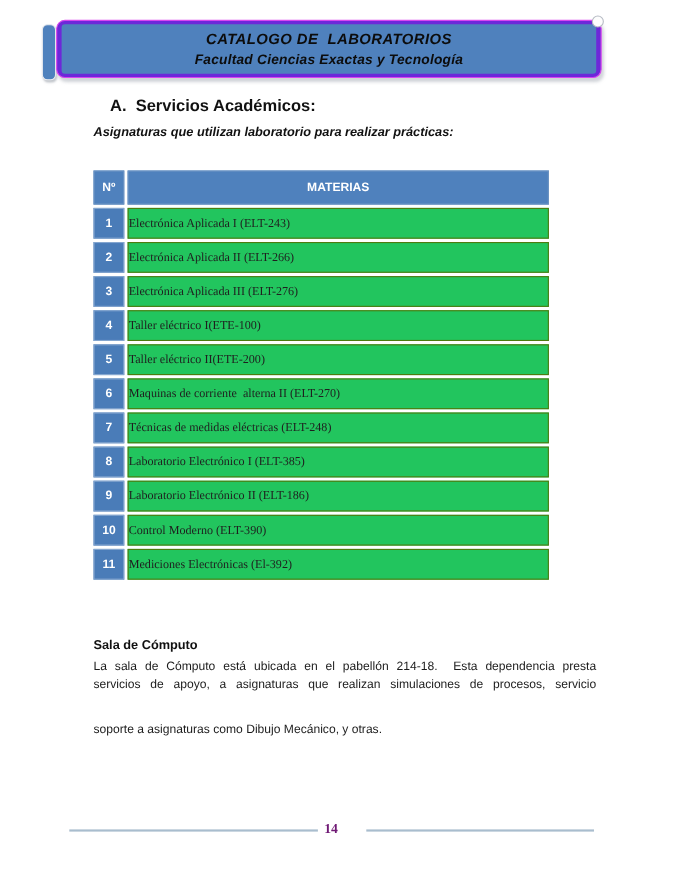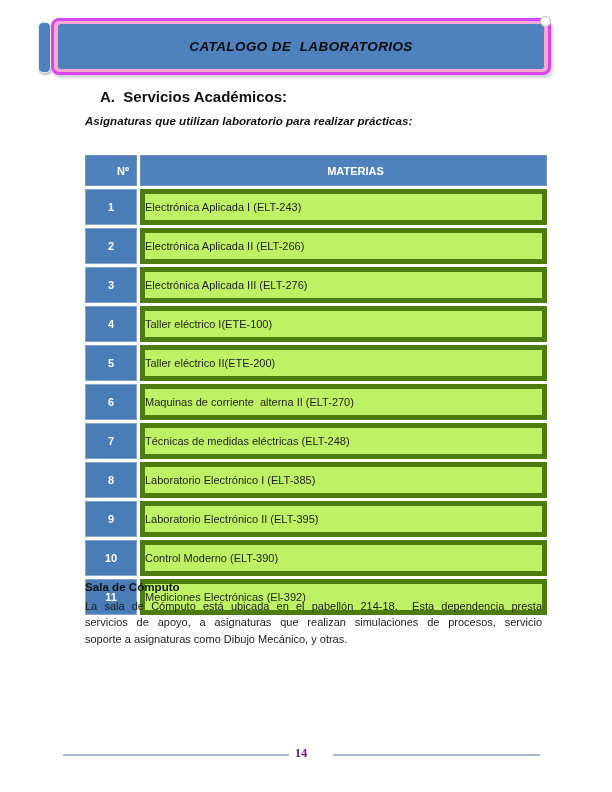"CATALOGO DE LABORATORIOS" .banner-frame { background: #f9a8d4 -> #6d28d9; border: 3px solid #d946ef -> 1px solid #d946ef }
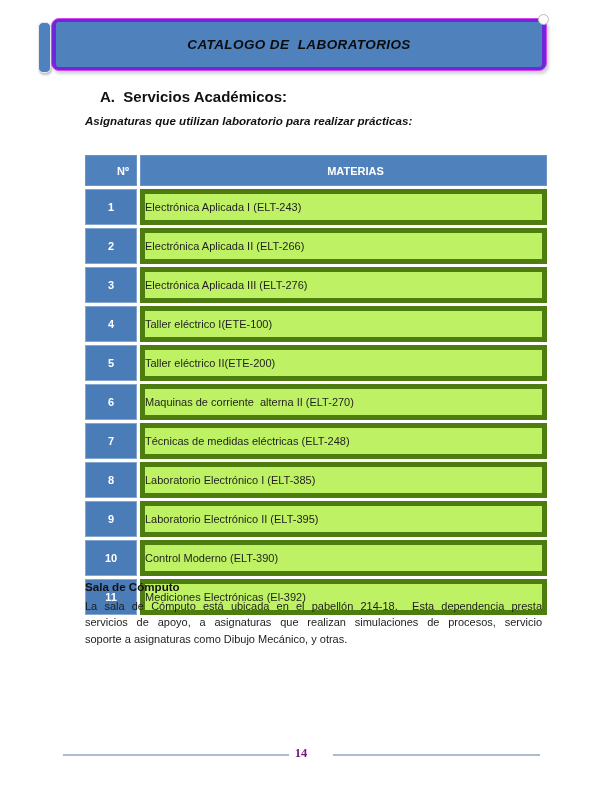"Facultad Ciencias Exactas y Tecnología" div.banner-subtitle { html: none -> <div>Facultad Ciencias Exactas y Tecnología</div> }
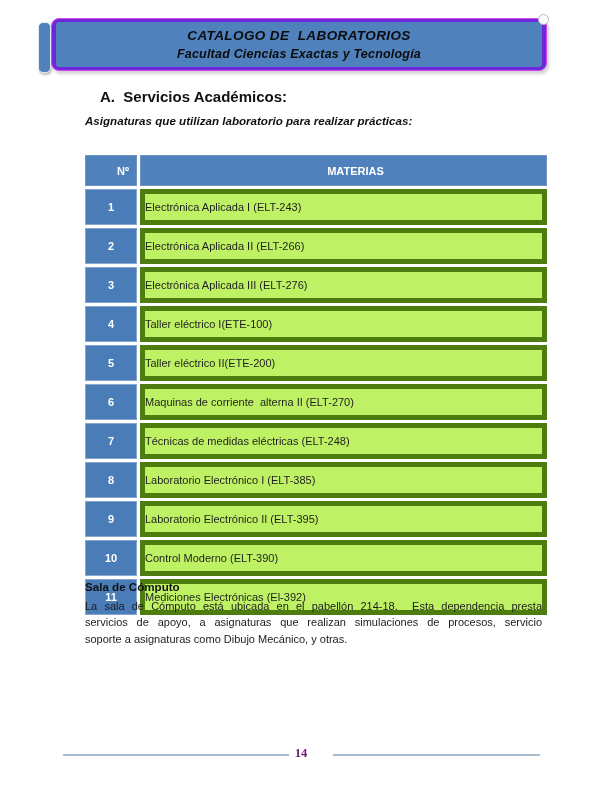"Nº" table.materias th { padding-left: 24px -> none }
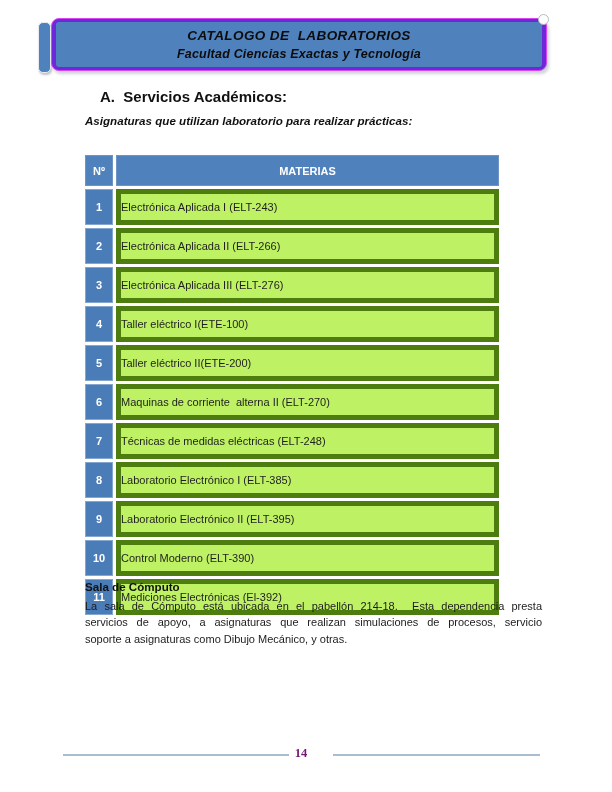"Electrónica Aplicada I (ELT-243)" td.materia-cell { background: #bef264 -> #22c55e; border: 5px solid #4d7c0f -> 1px solid #4d7c0f; font-family: none -> Liberation Serif, serif }
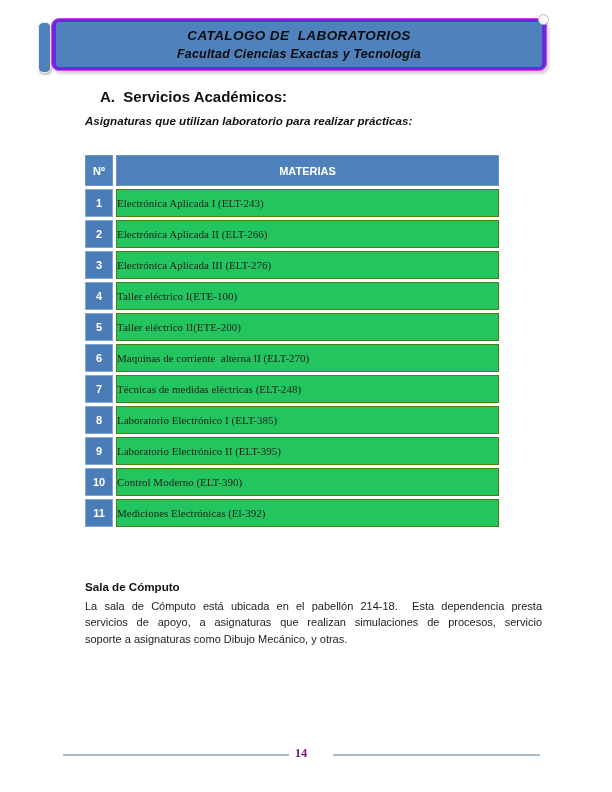"Laboratorio Electrónico II (ELT-395)" td.materia-cell { text: ELT-395 -> ELT-186 }
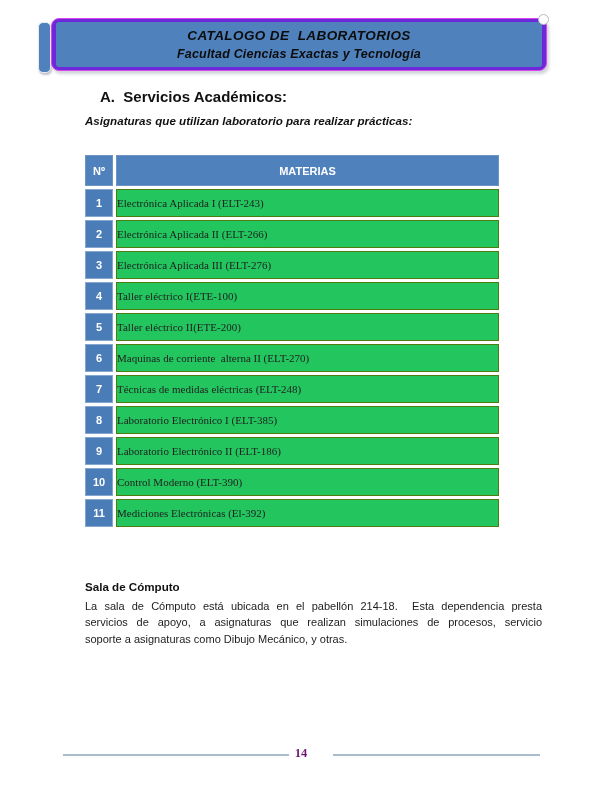"soporte a asignaturas como Dibujo" .pline:last-child { margin-top: none -> 24px }
